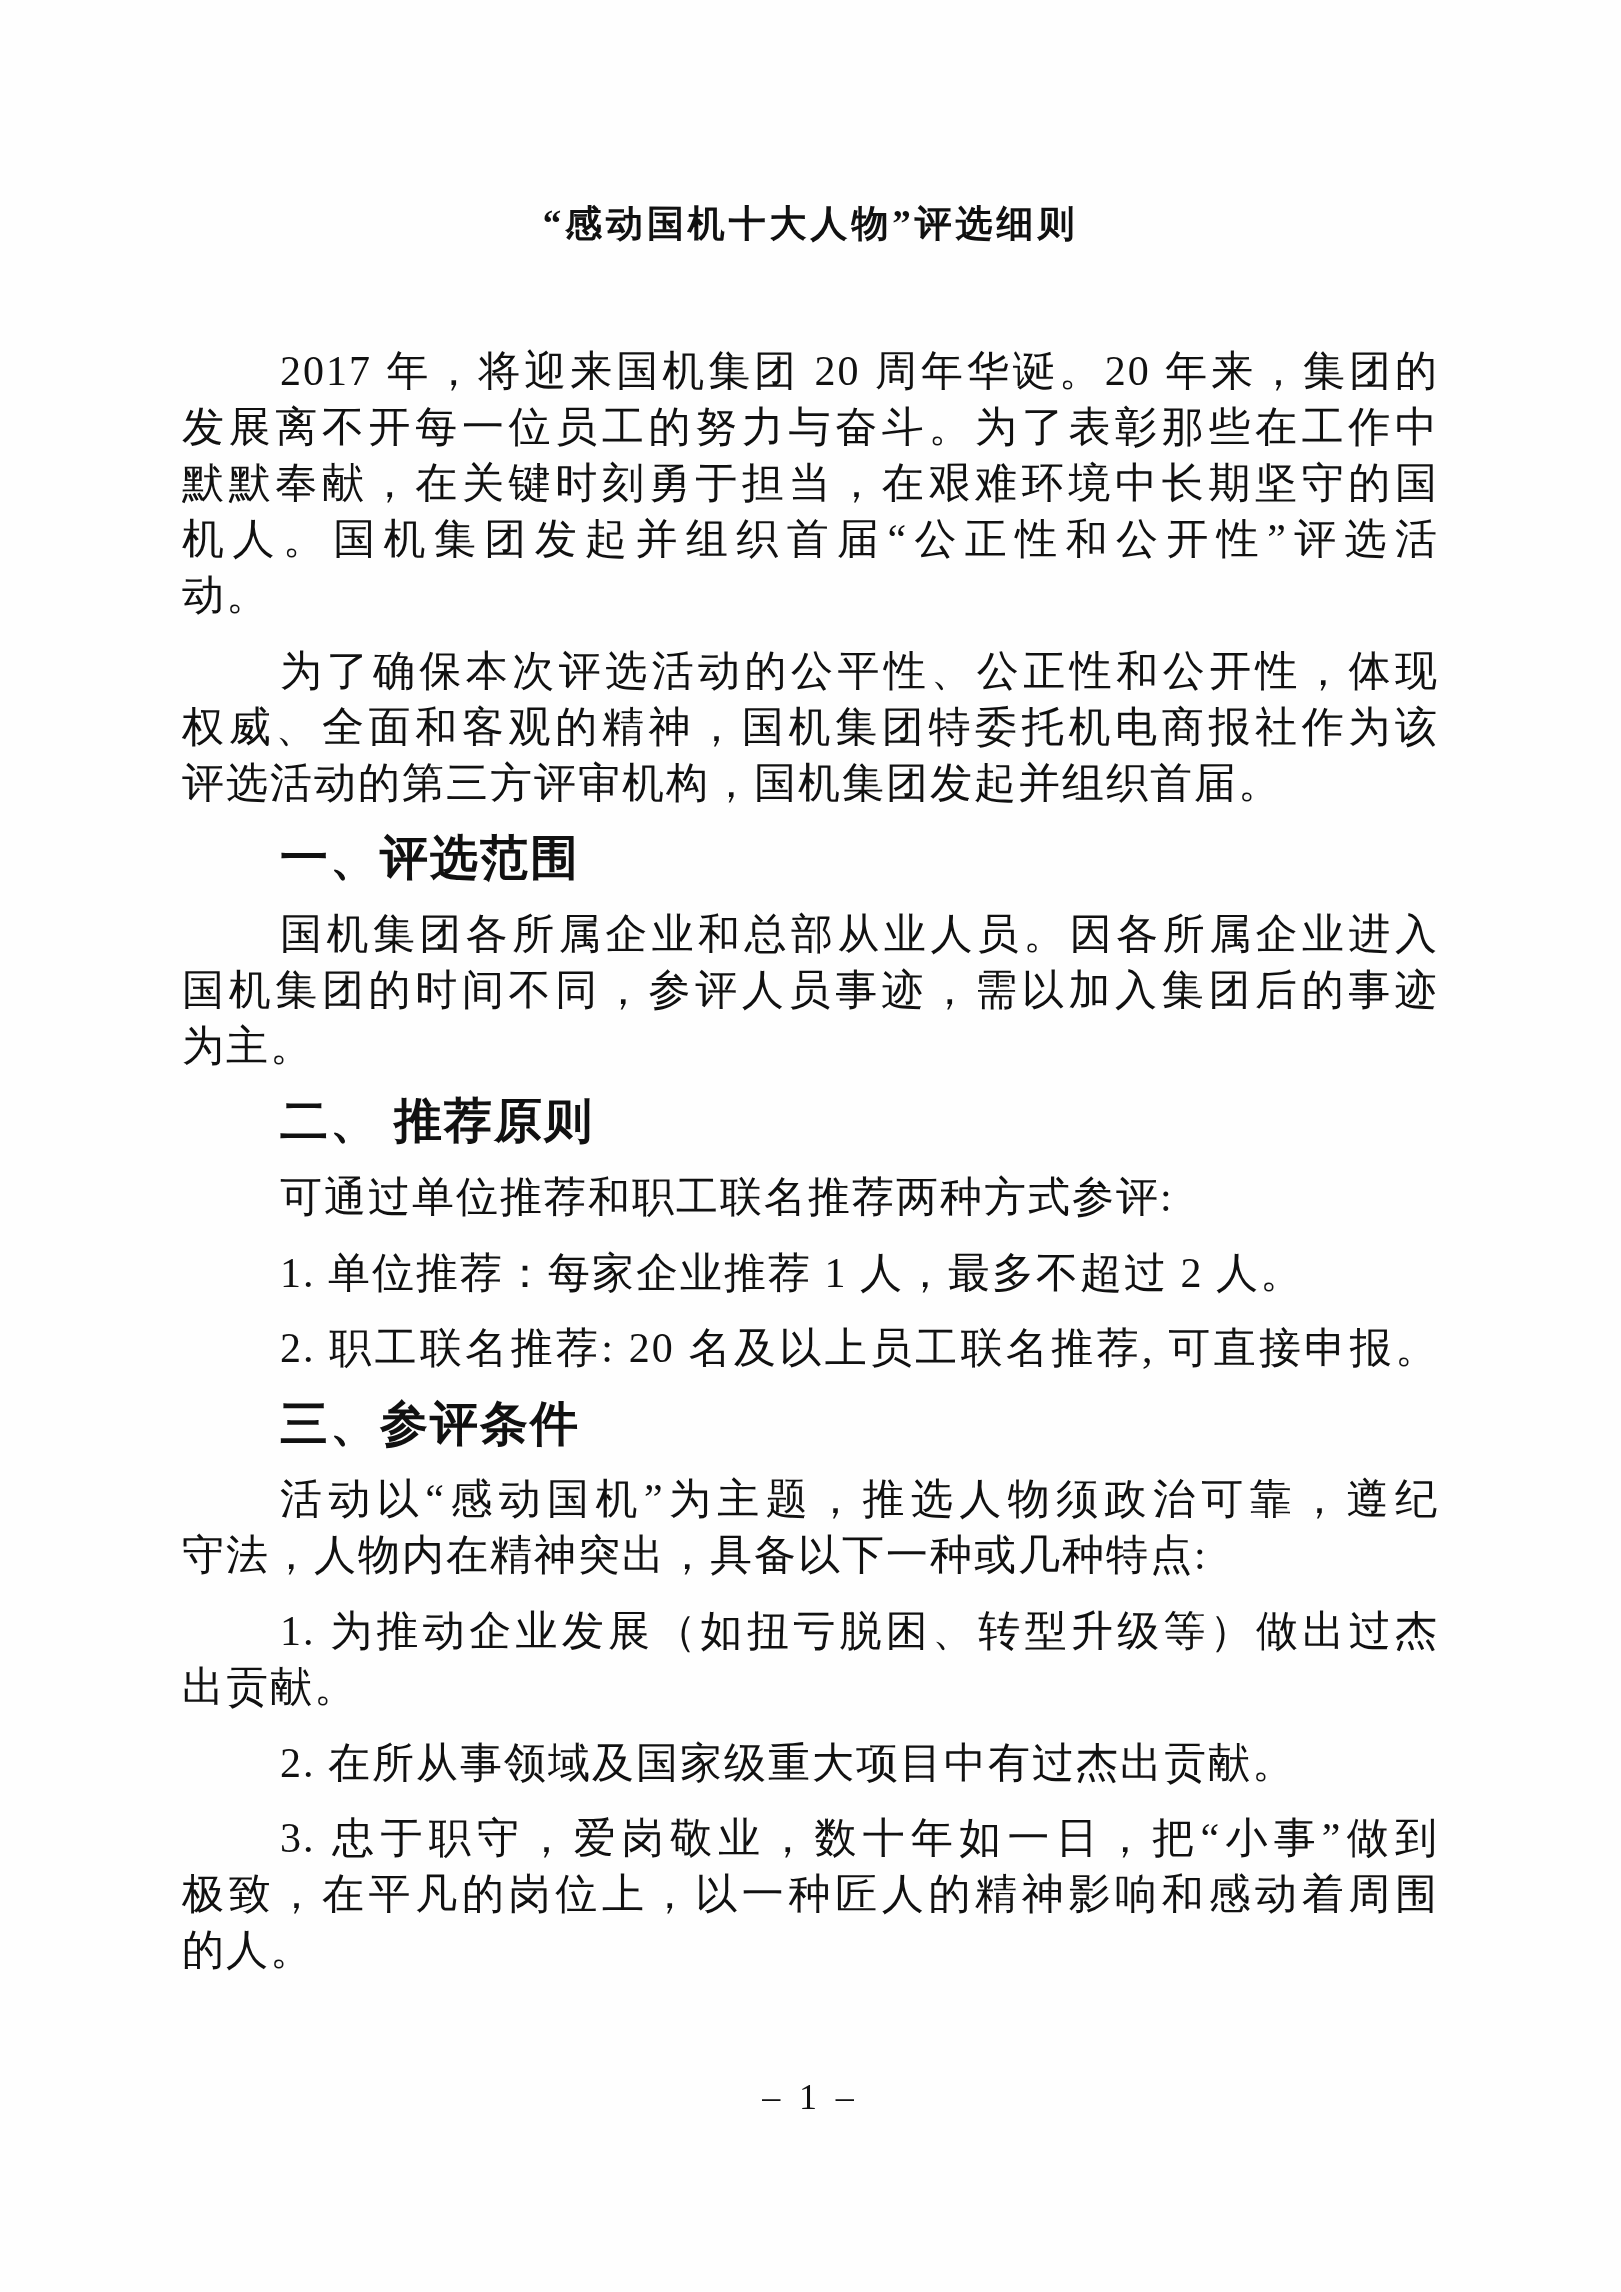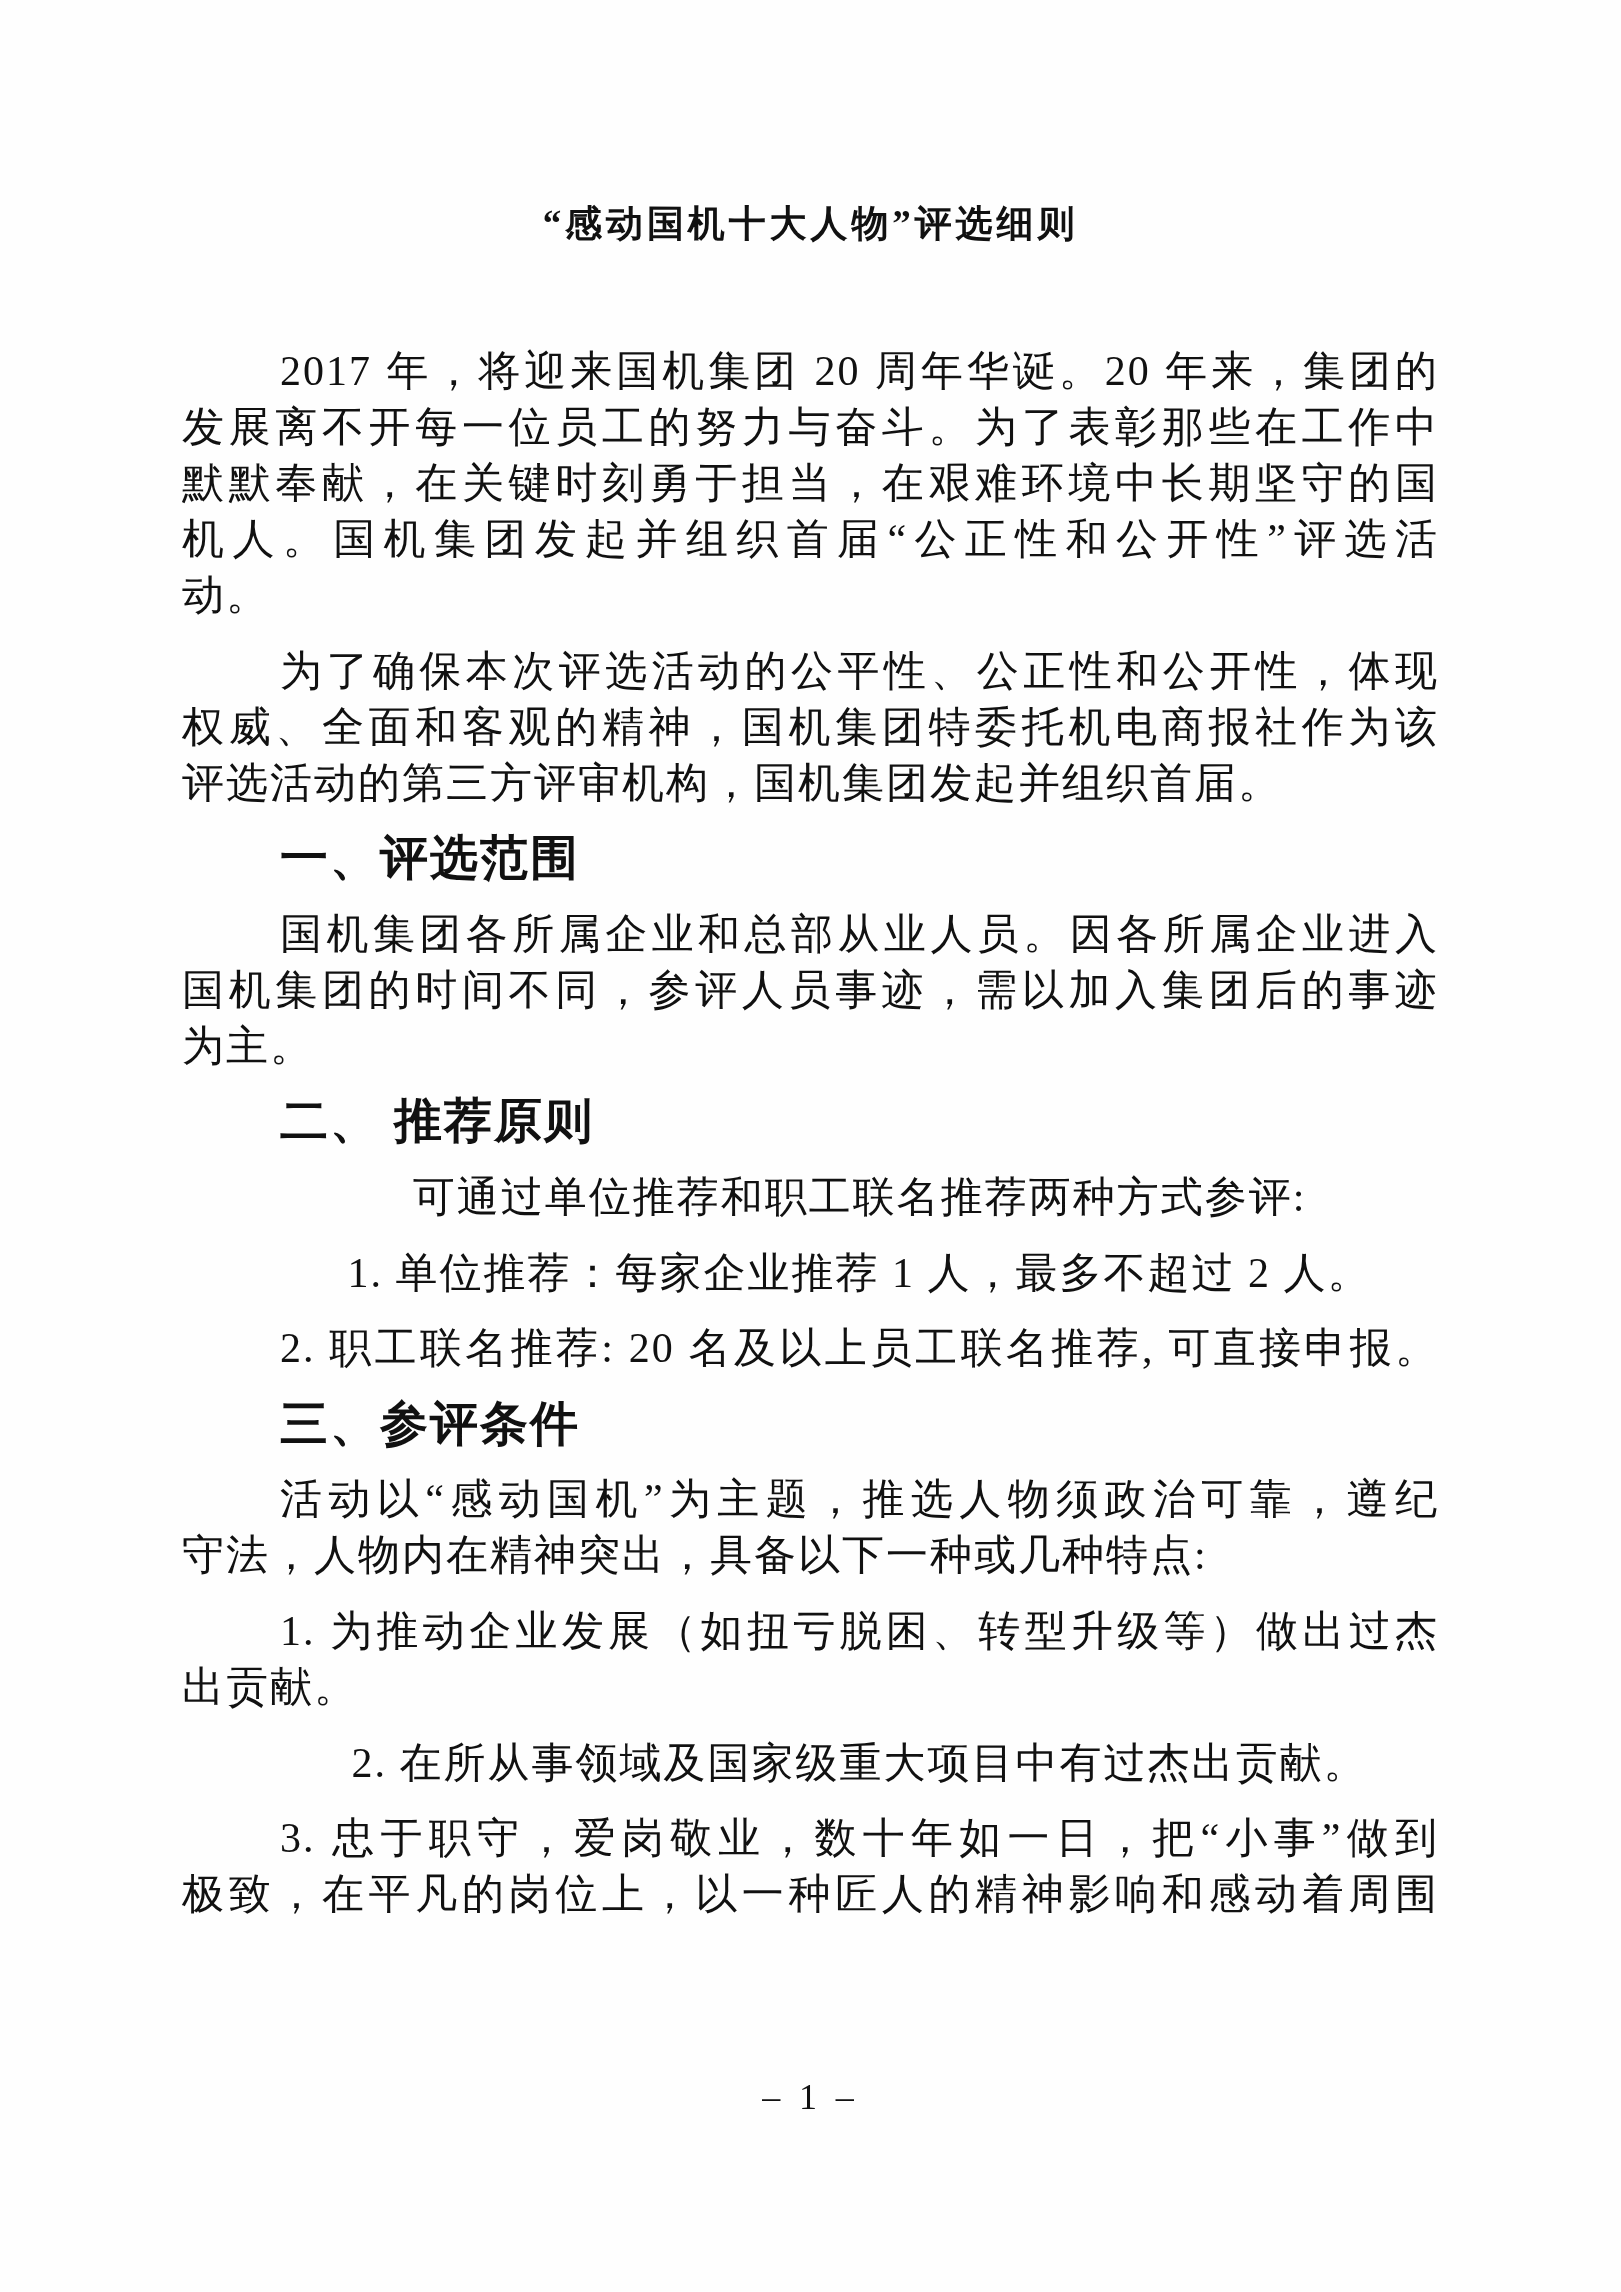"可通过单位推荐和职工联名推荐两种方式参评:" .indent { text-align: center -> none }
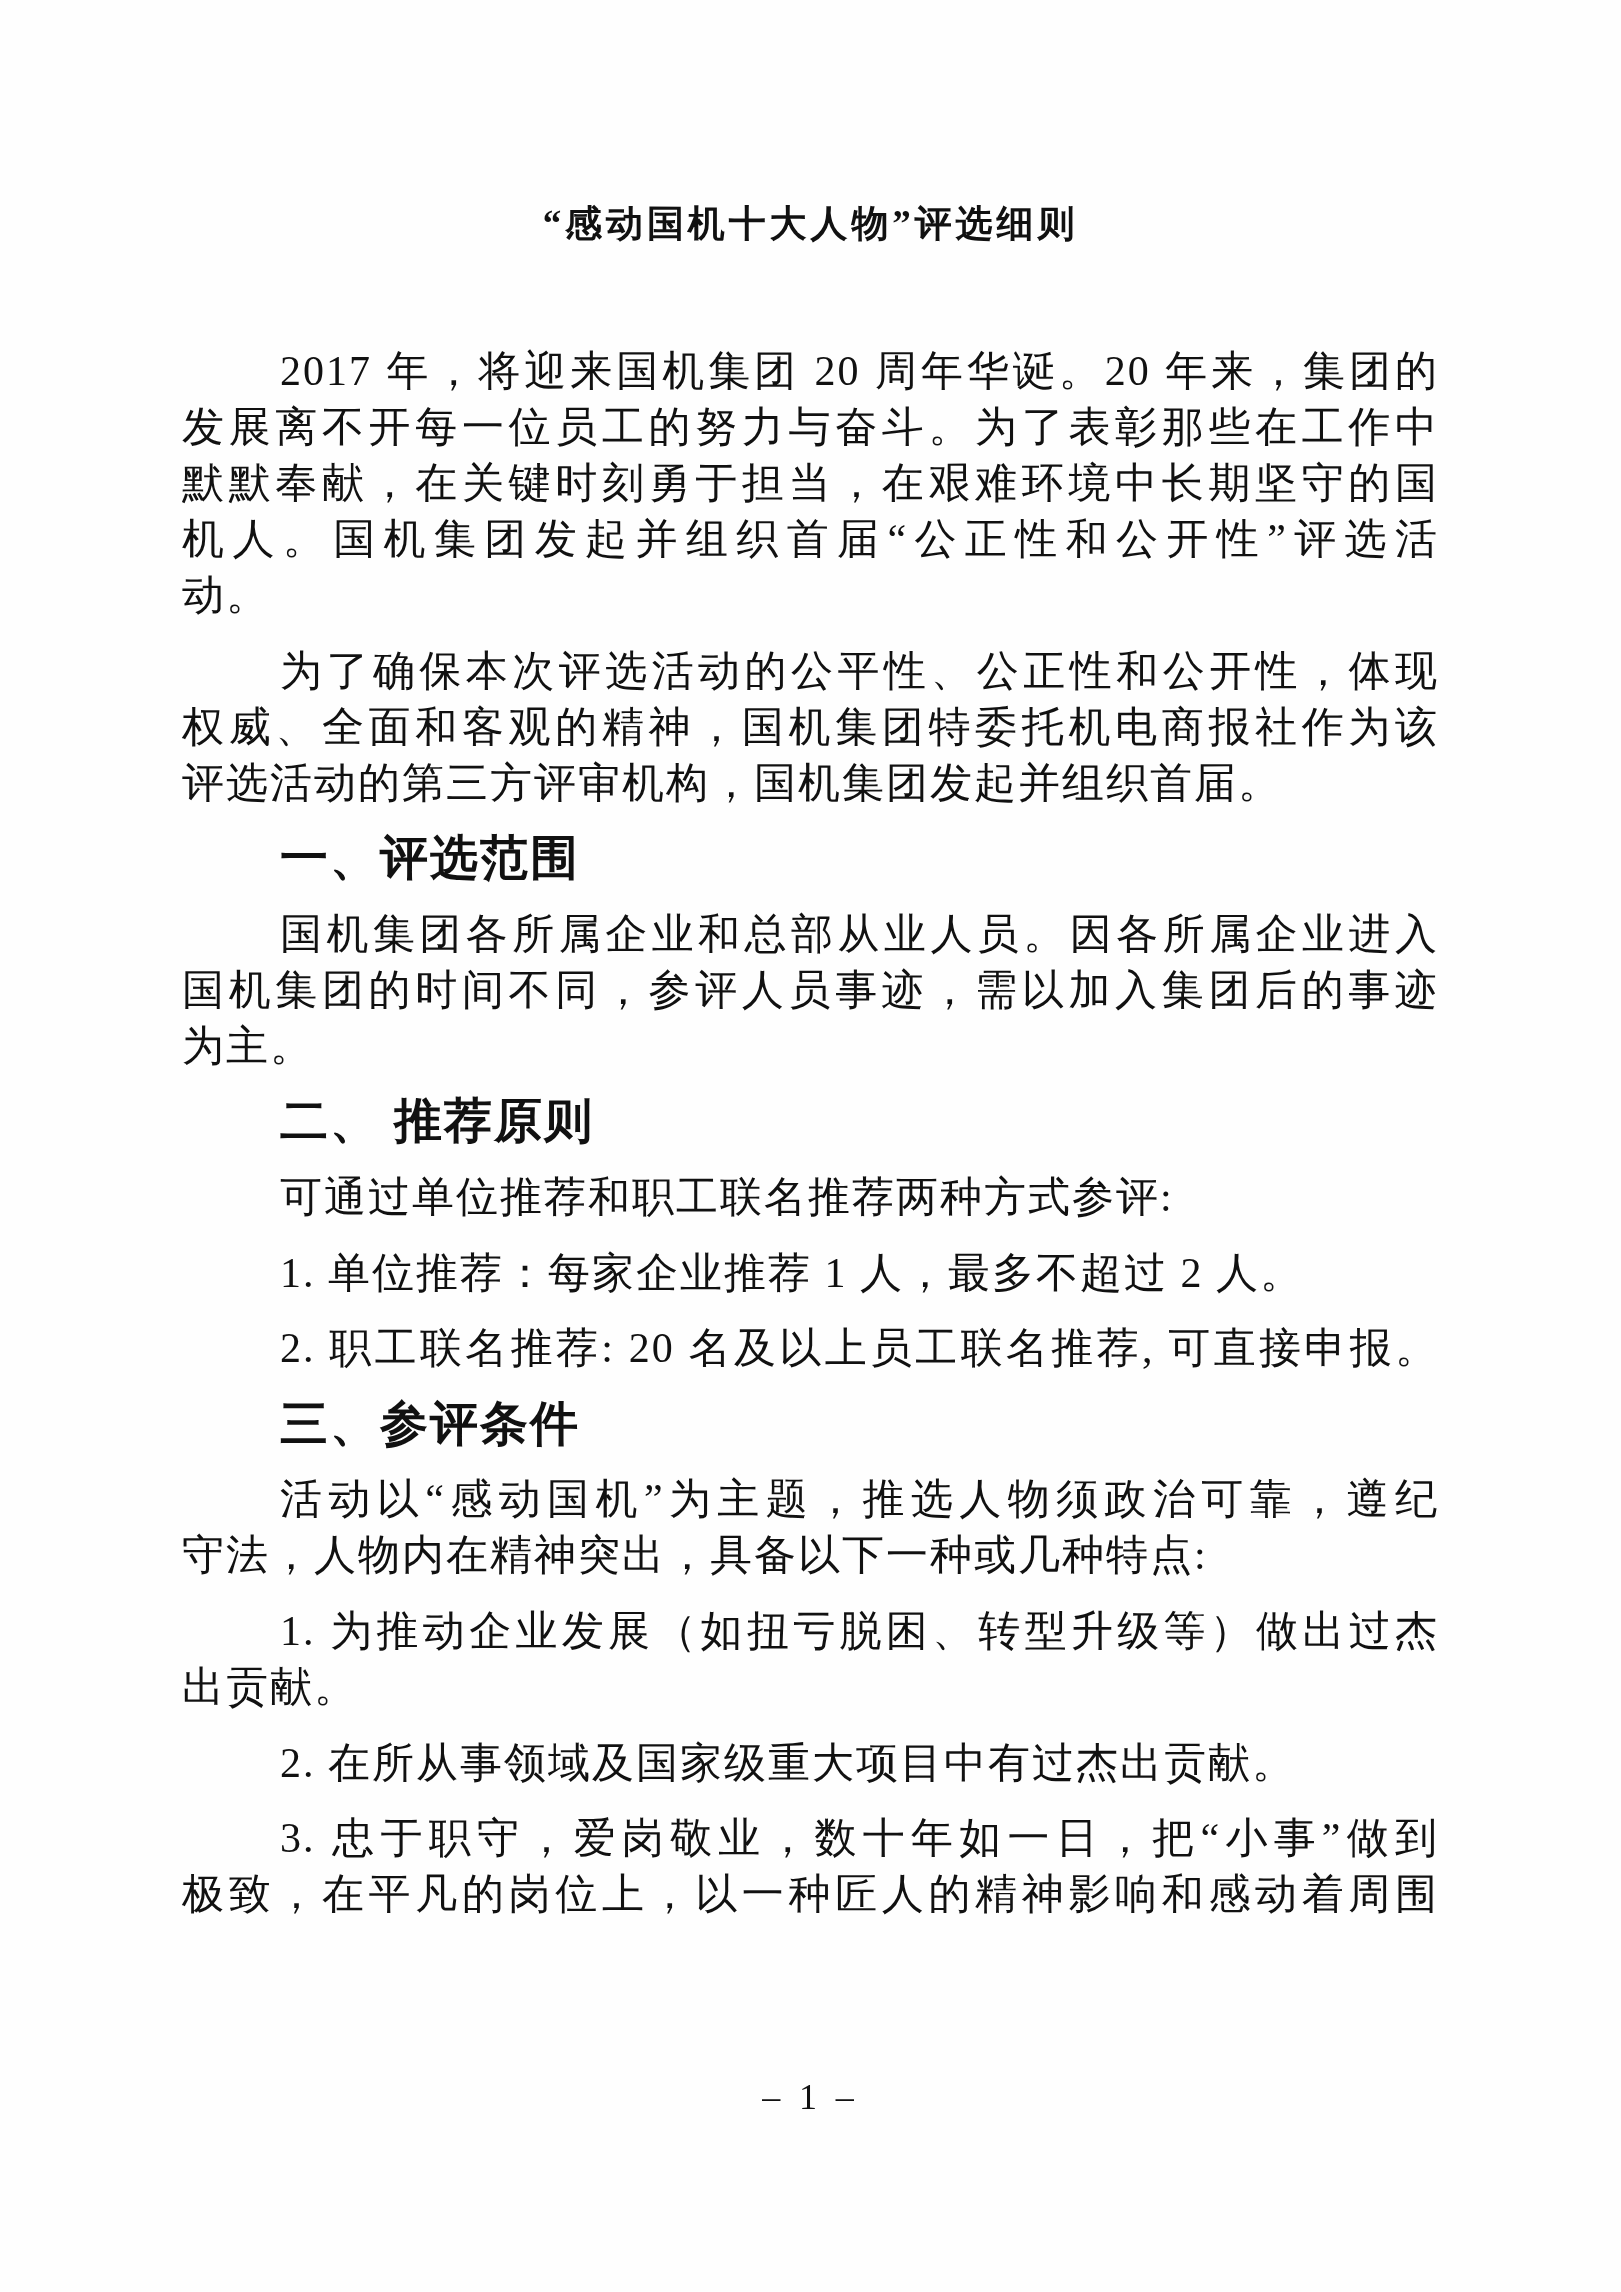"的人。" div.line { html: none -> <div>的人。</div> }
